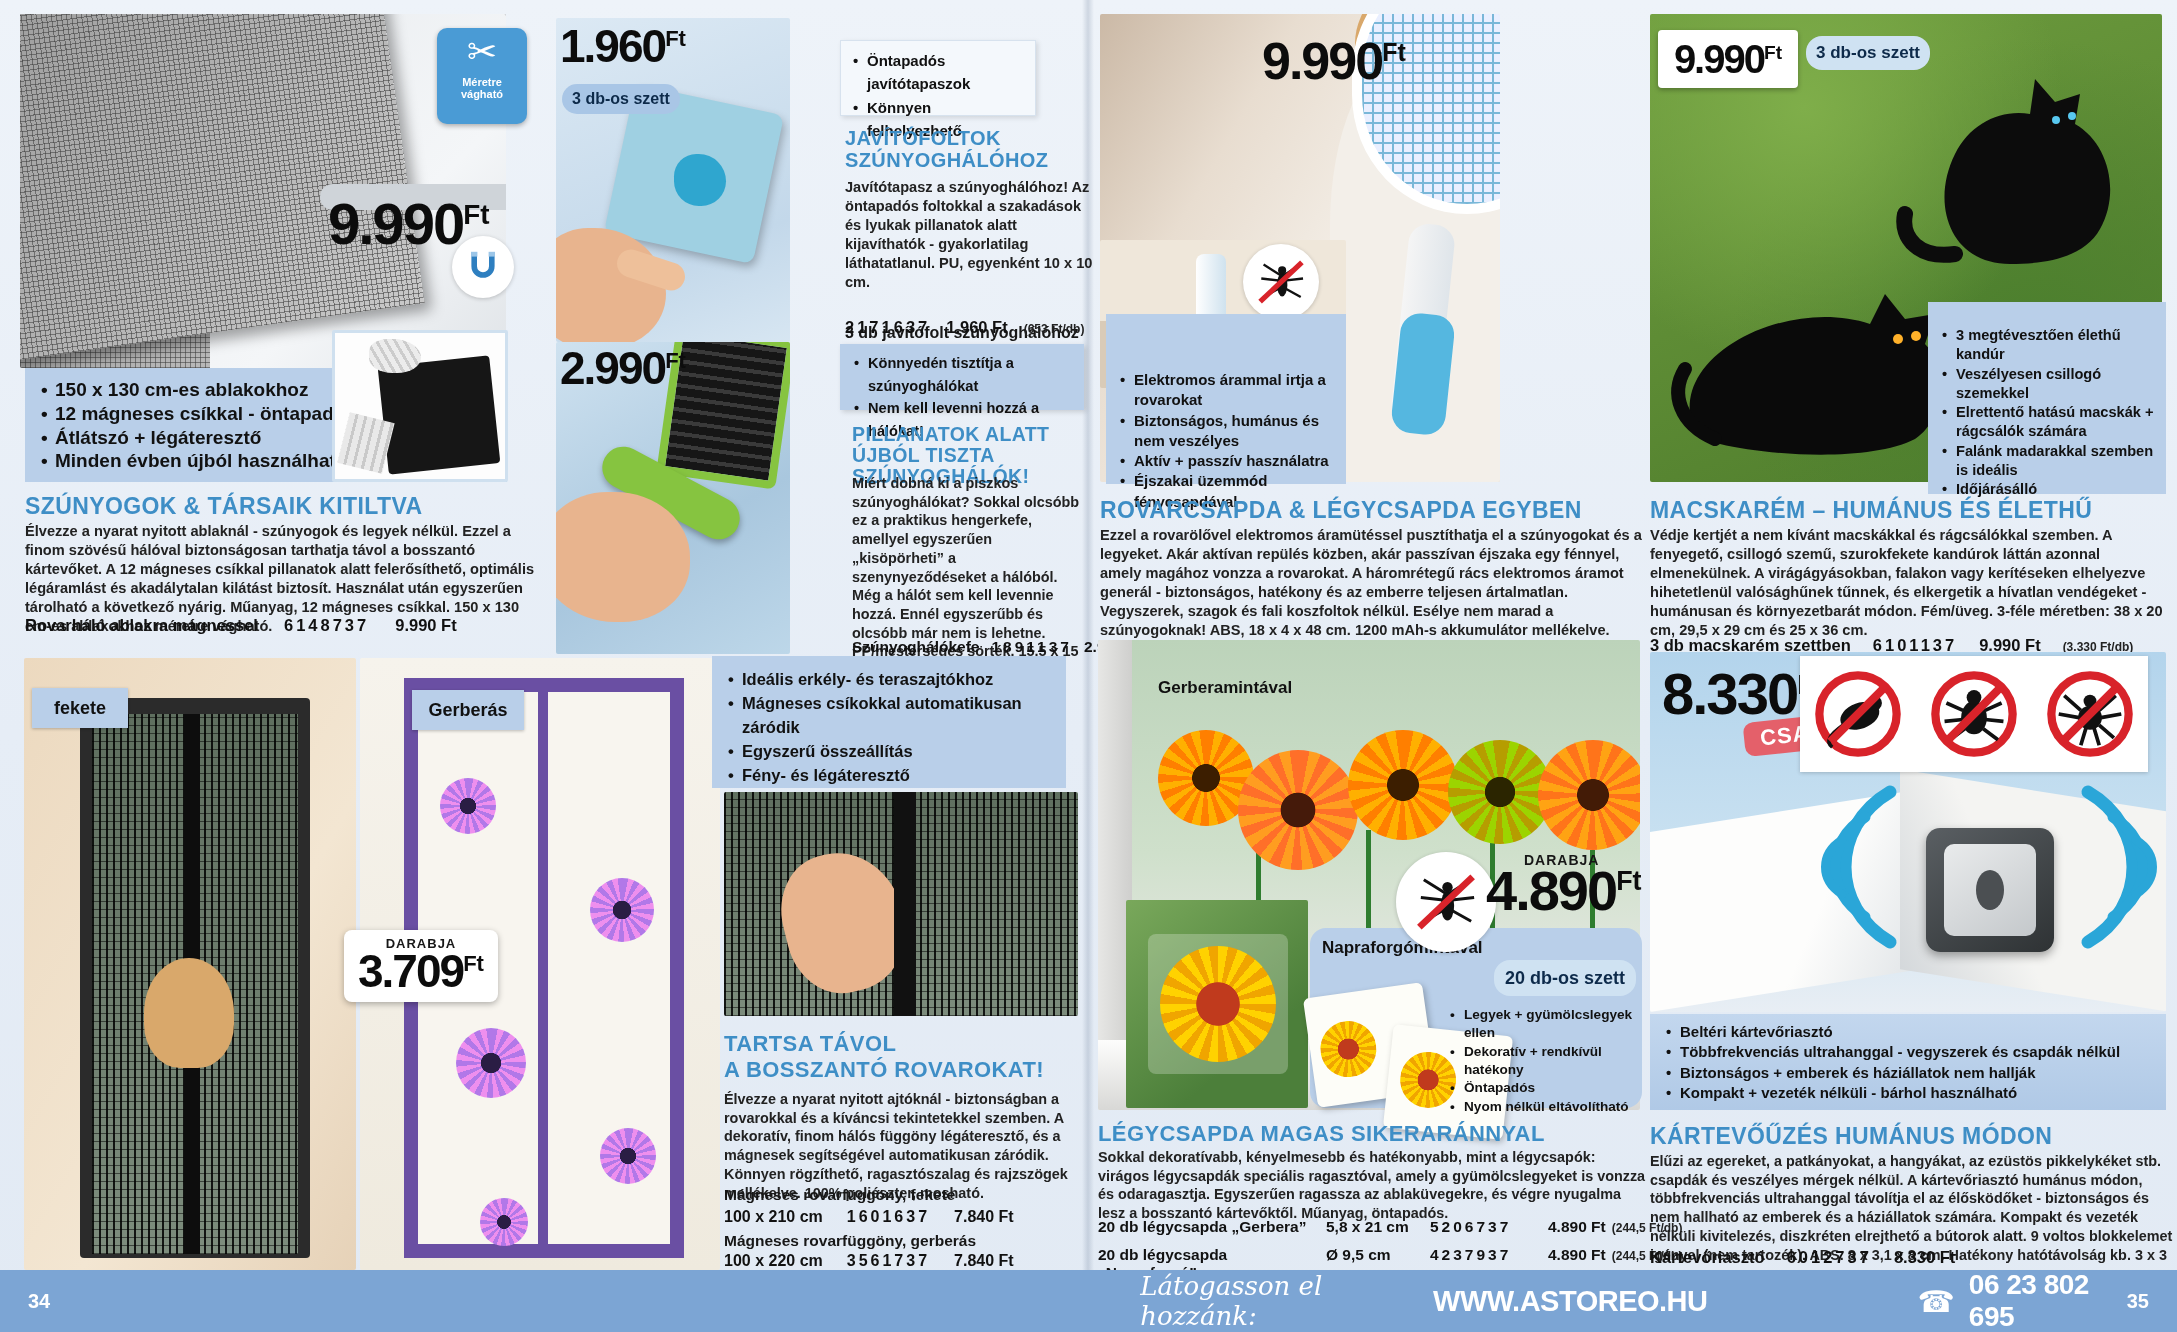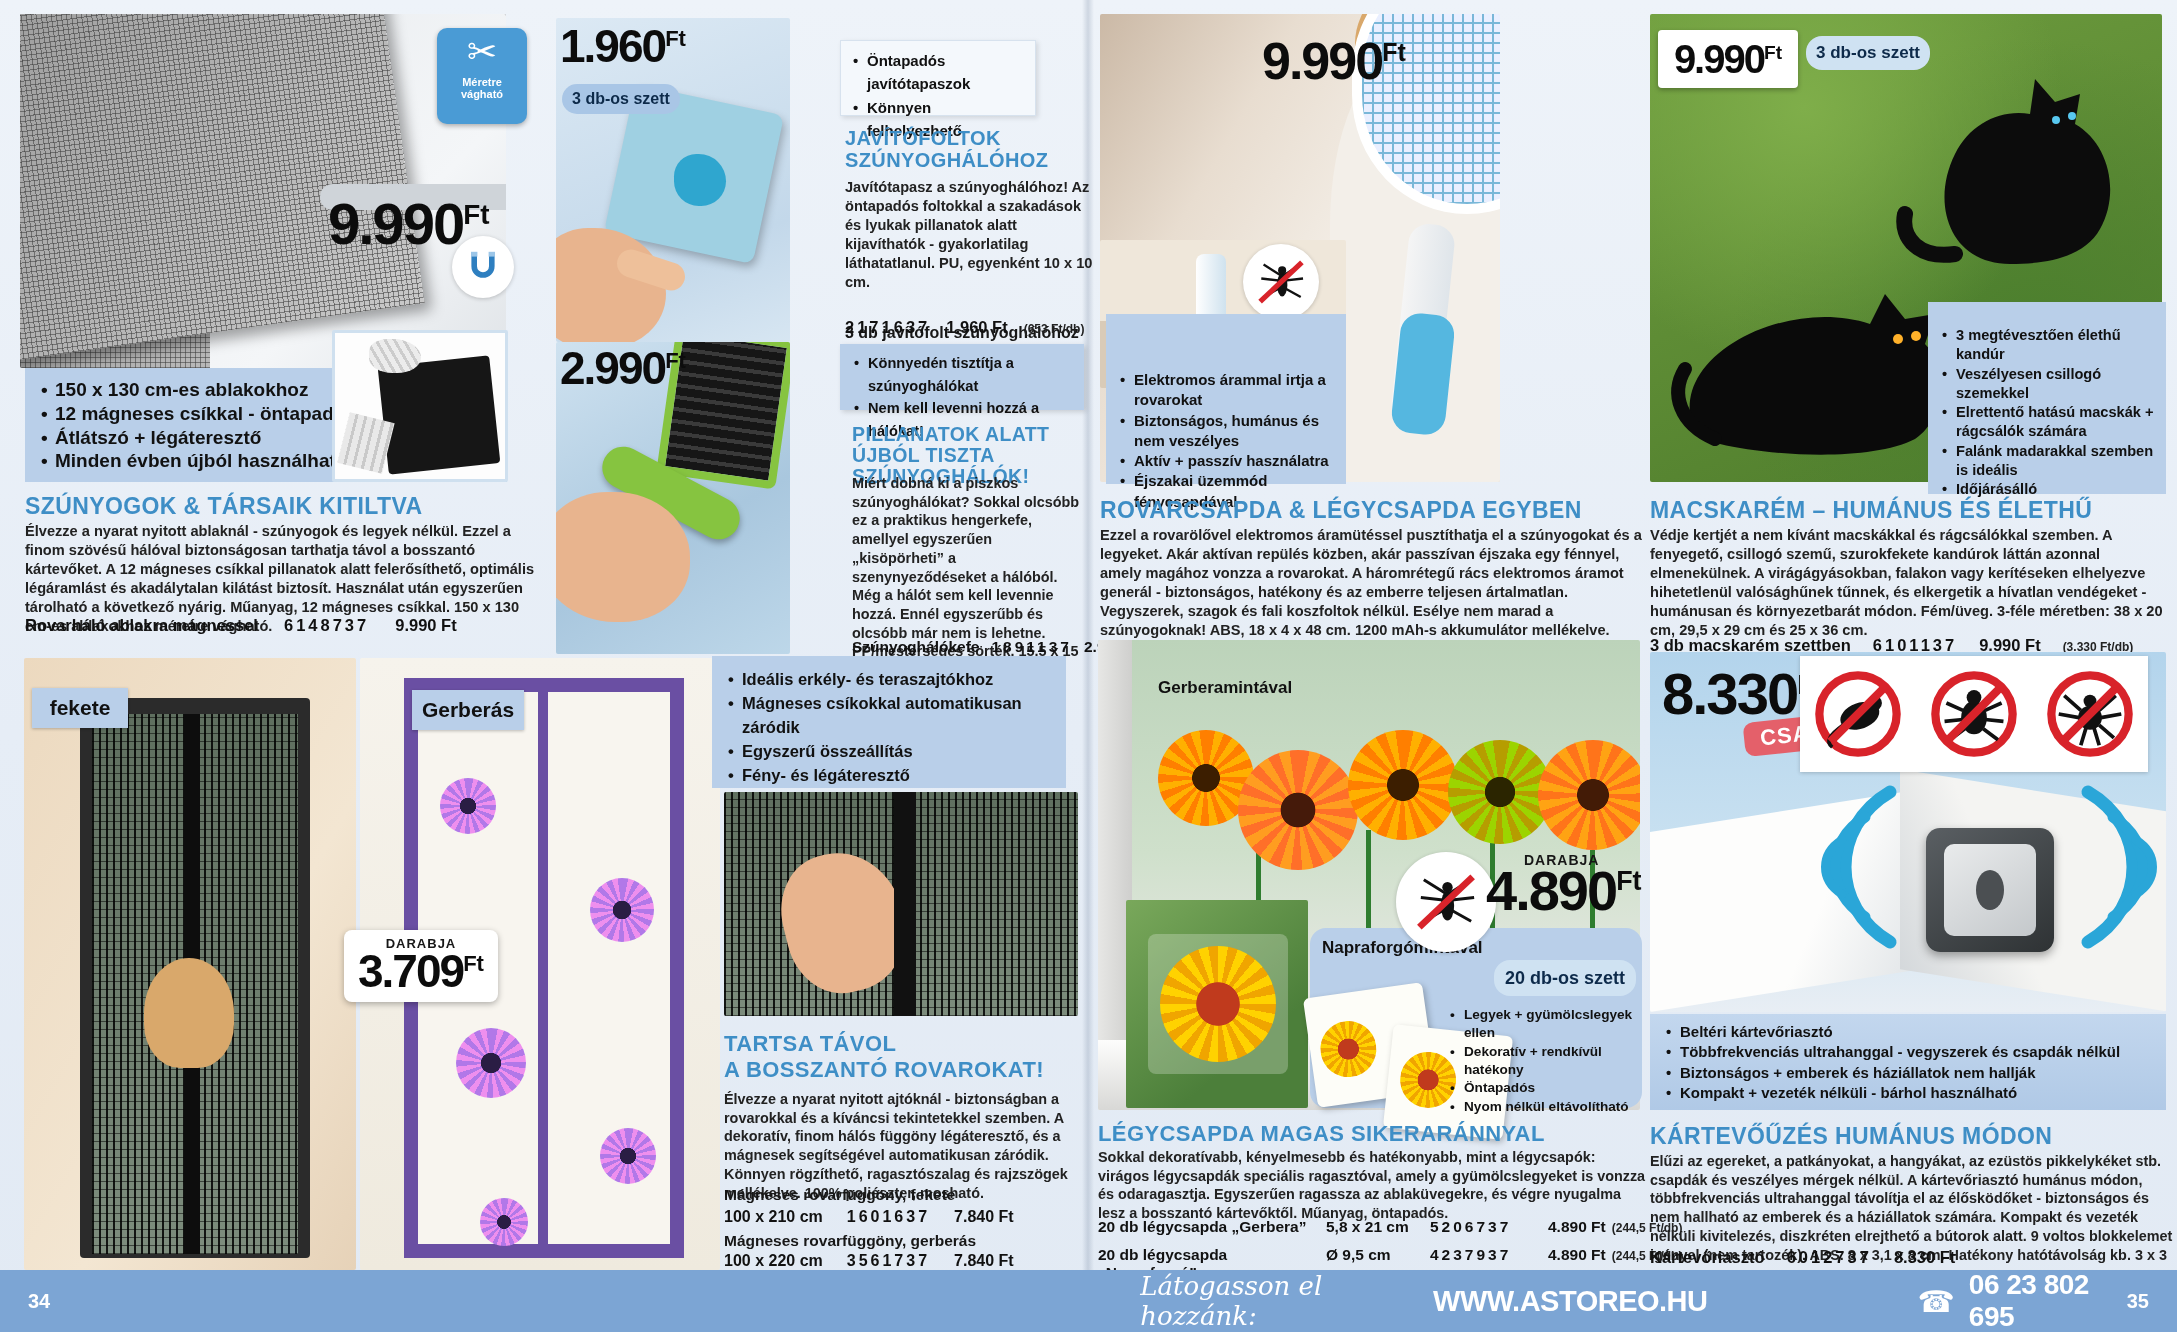"fekete" .label-chip { font-size: 21px -> 18px }
